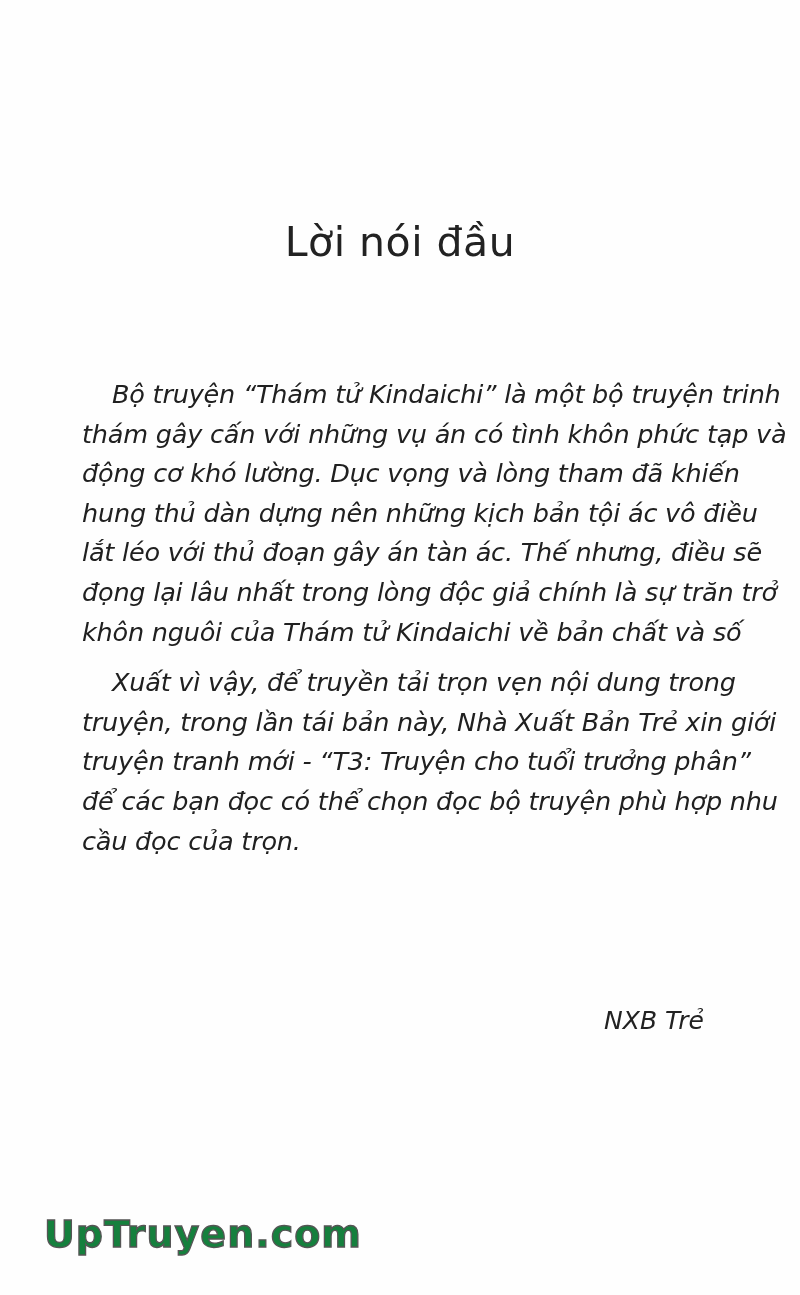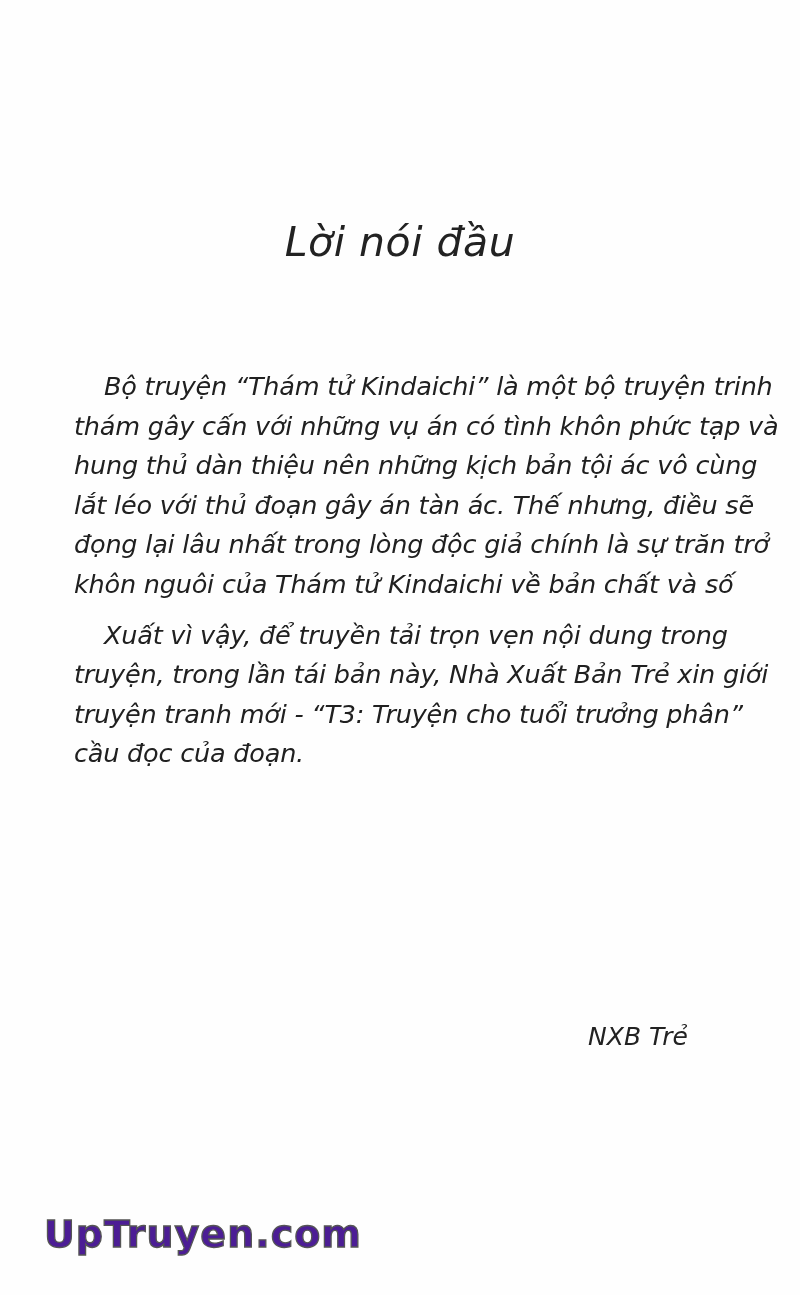"Lời nói đầu" .title { font-style: italic -> none }
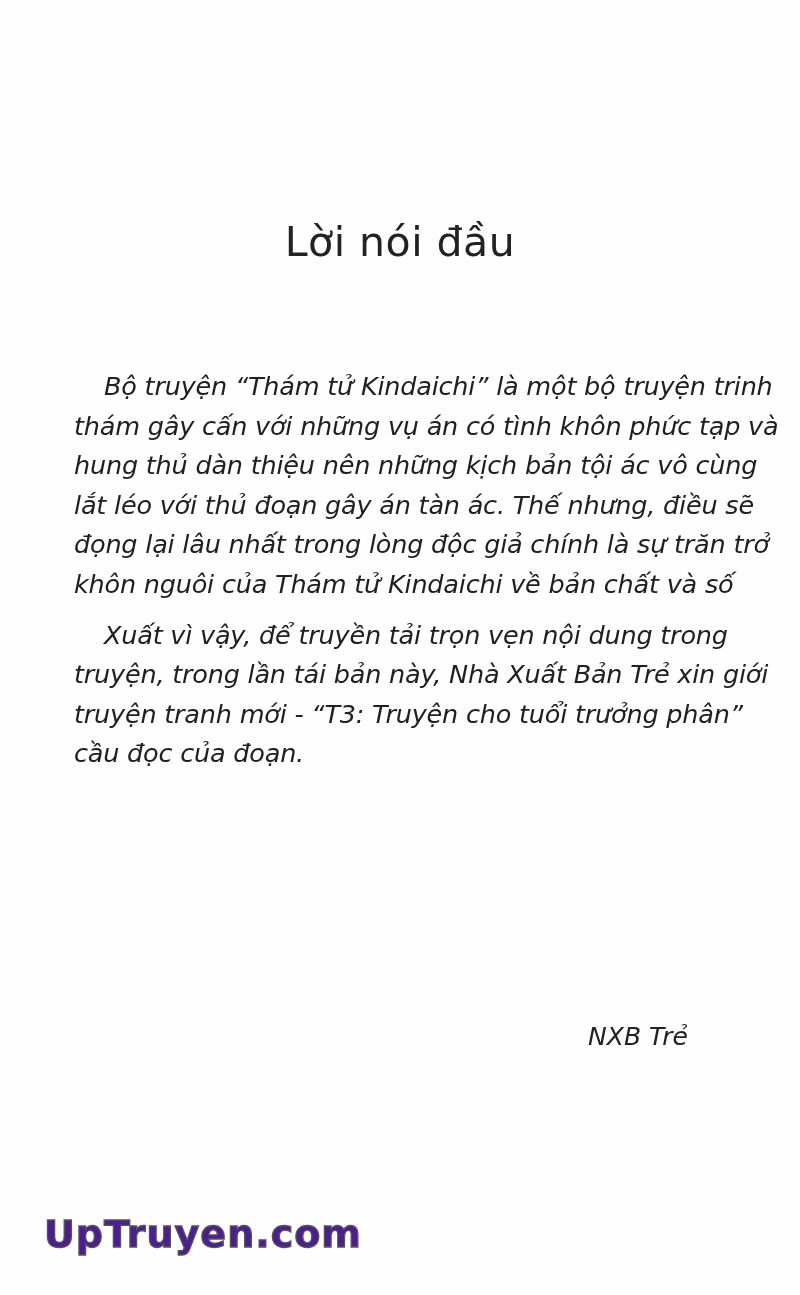"Bộ truyện “Thám tử Kindaichi”" .para { margin: 0 -> 8px }
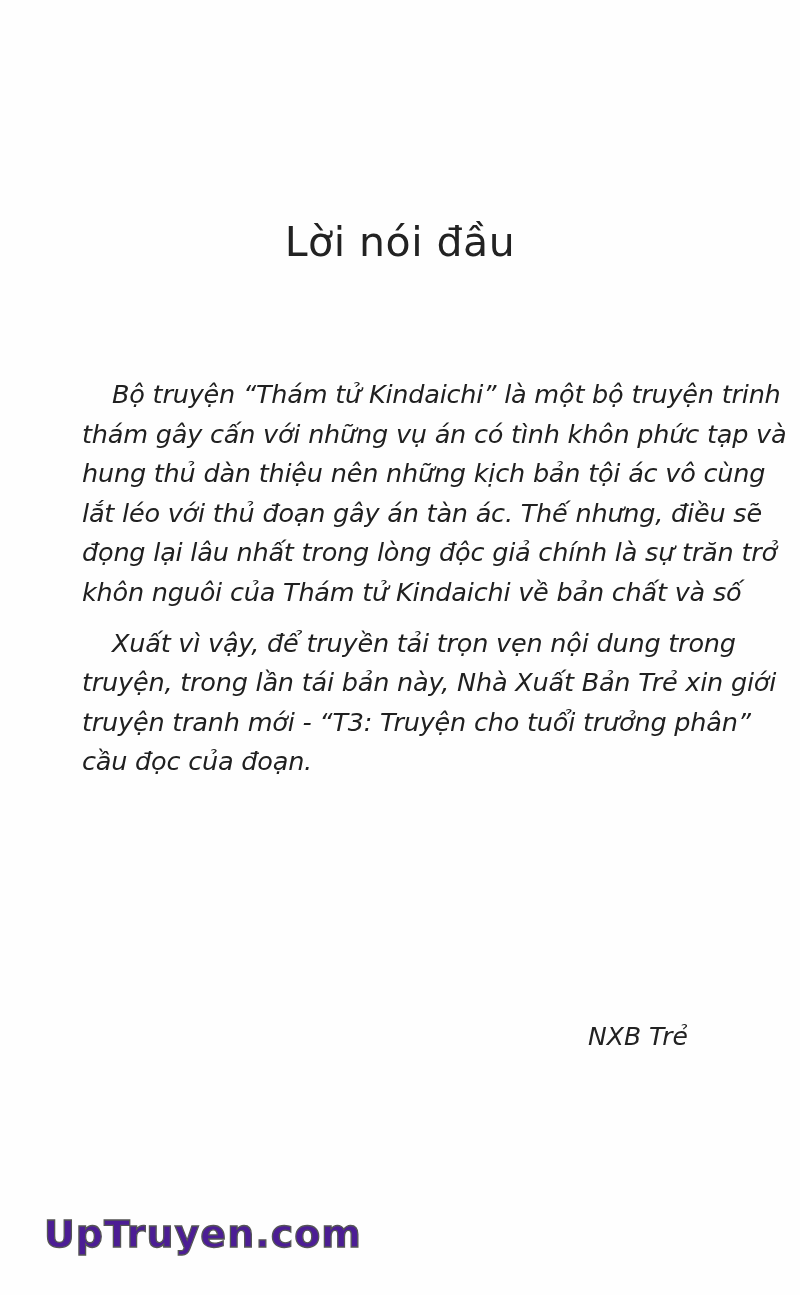"động cơ khó lường. Dục" span.line { html: none -> <span>động cơ khó lường. Dục vọng và lòng tham đã khiến</span> }
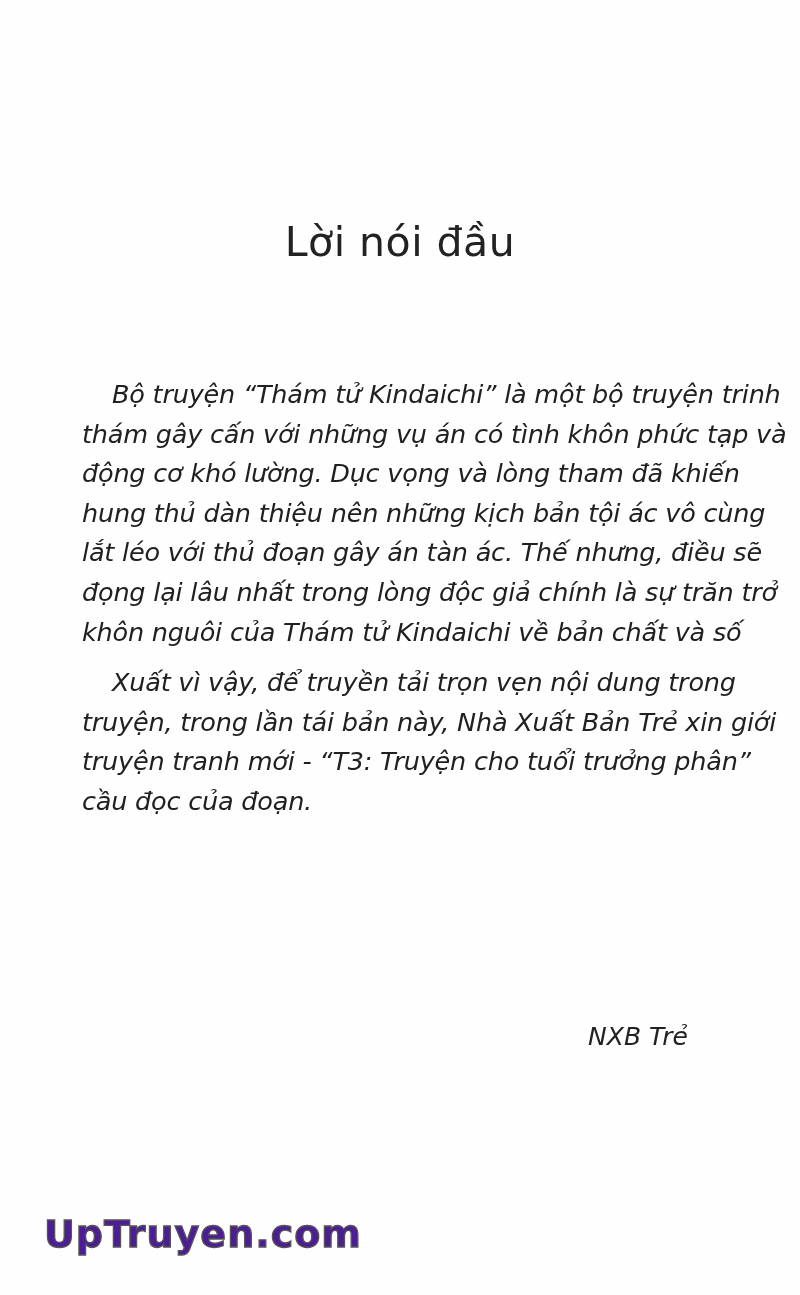"hung thủ dàn thiệu nên" span.line { text: thiệu nên những kịch bản tội ác vô cùng -> dựng nên những kịch bản tội ác vô điều }
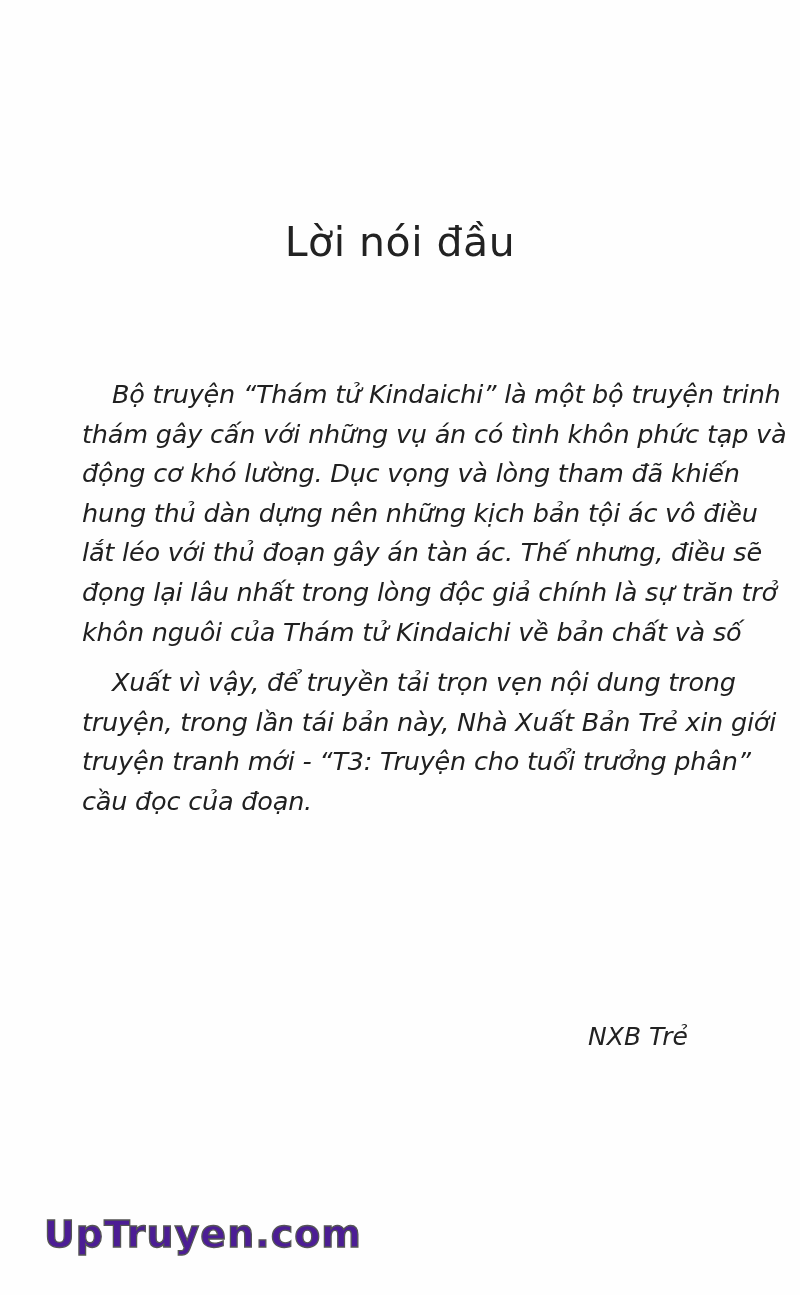"để các bạn đọc có" span.line { html: none -> <span>để các bạn đọc có thể chọn đọc bộ truyện phù hợp nhu</span> }
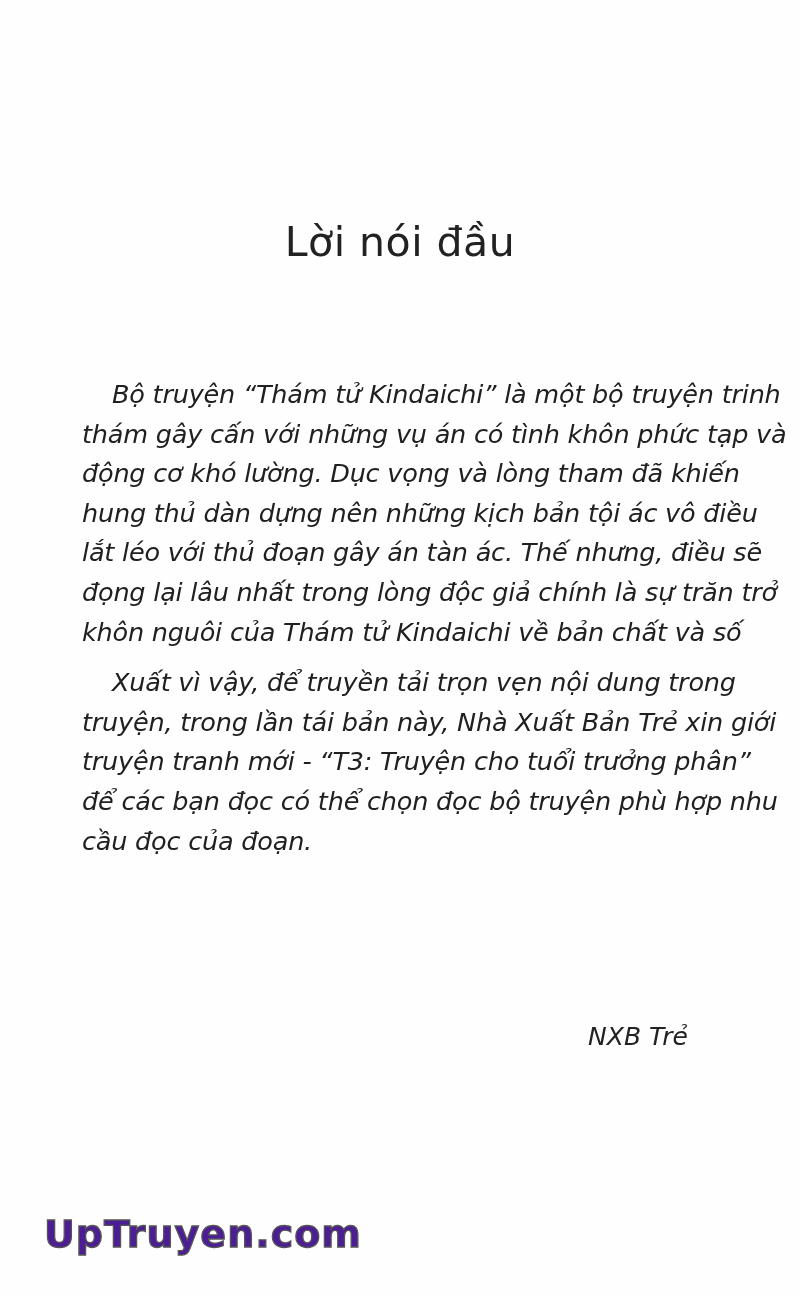"cầu đọc của đoạn." span.line { text: đoạn -> trọn }
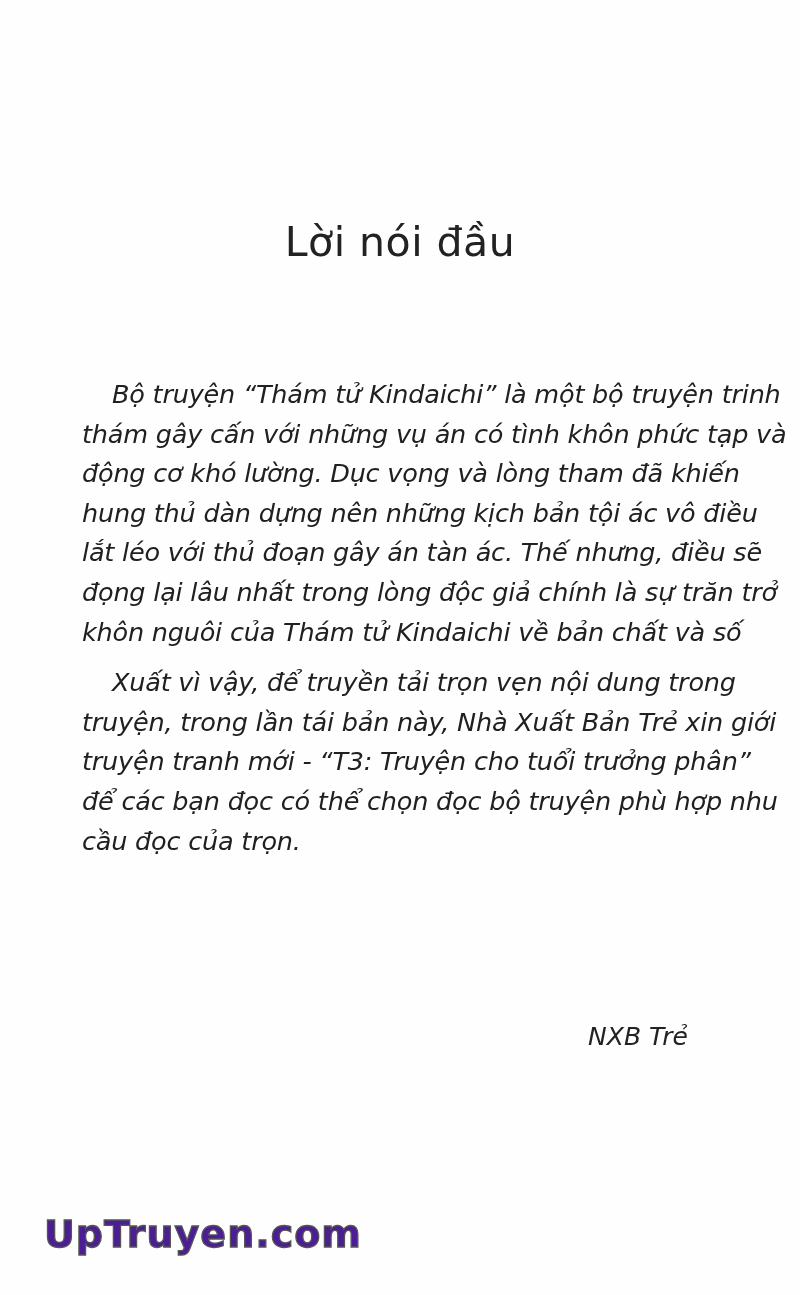"NXB Trẻ" .signature { margin: 16px -> 0 }
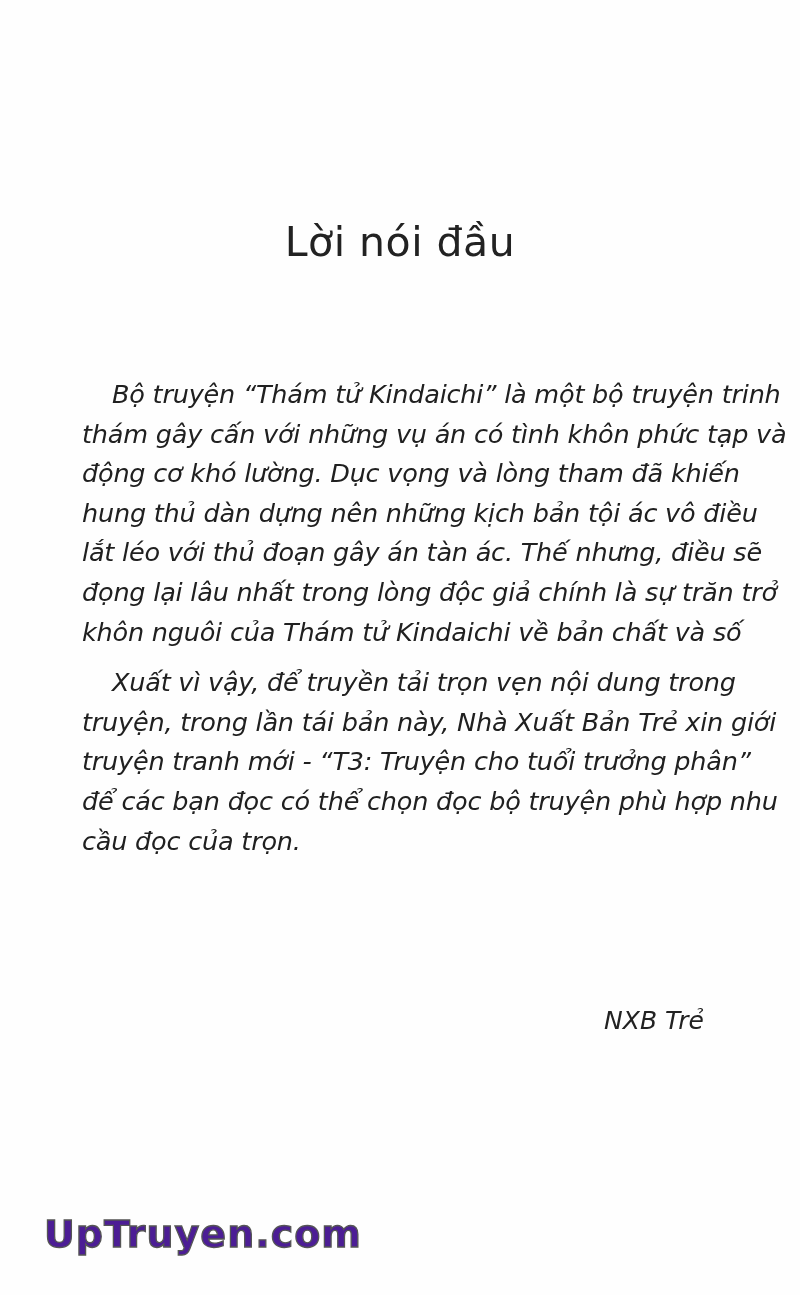"UpTruyen.com" .watermark { color: #4c1d95 -> #15803d }
